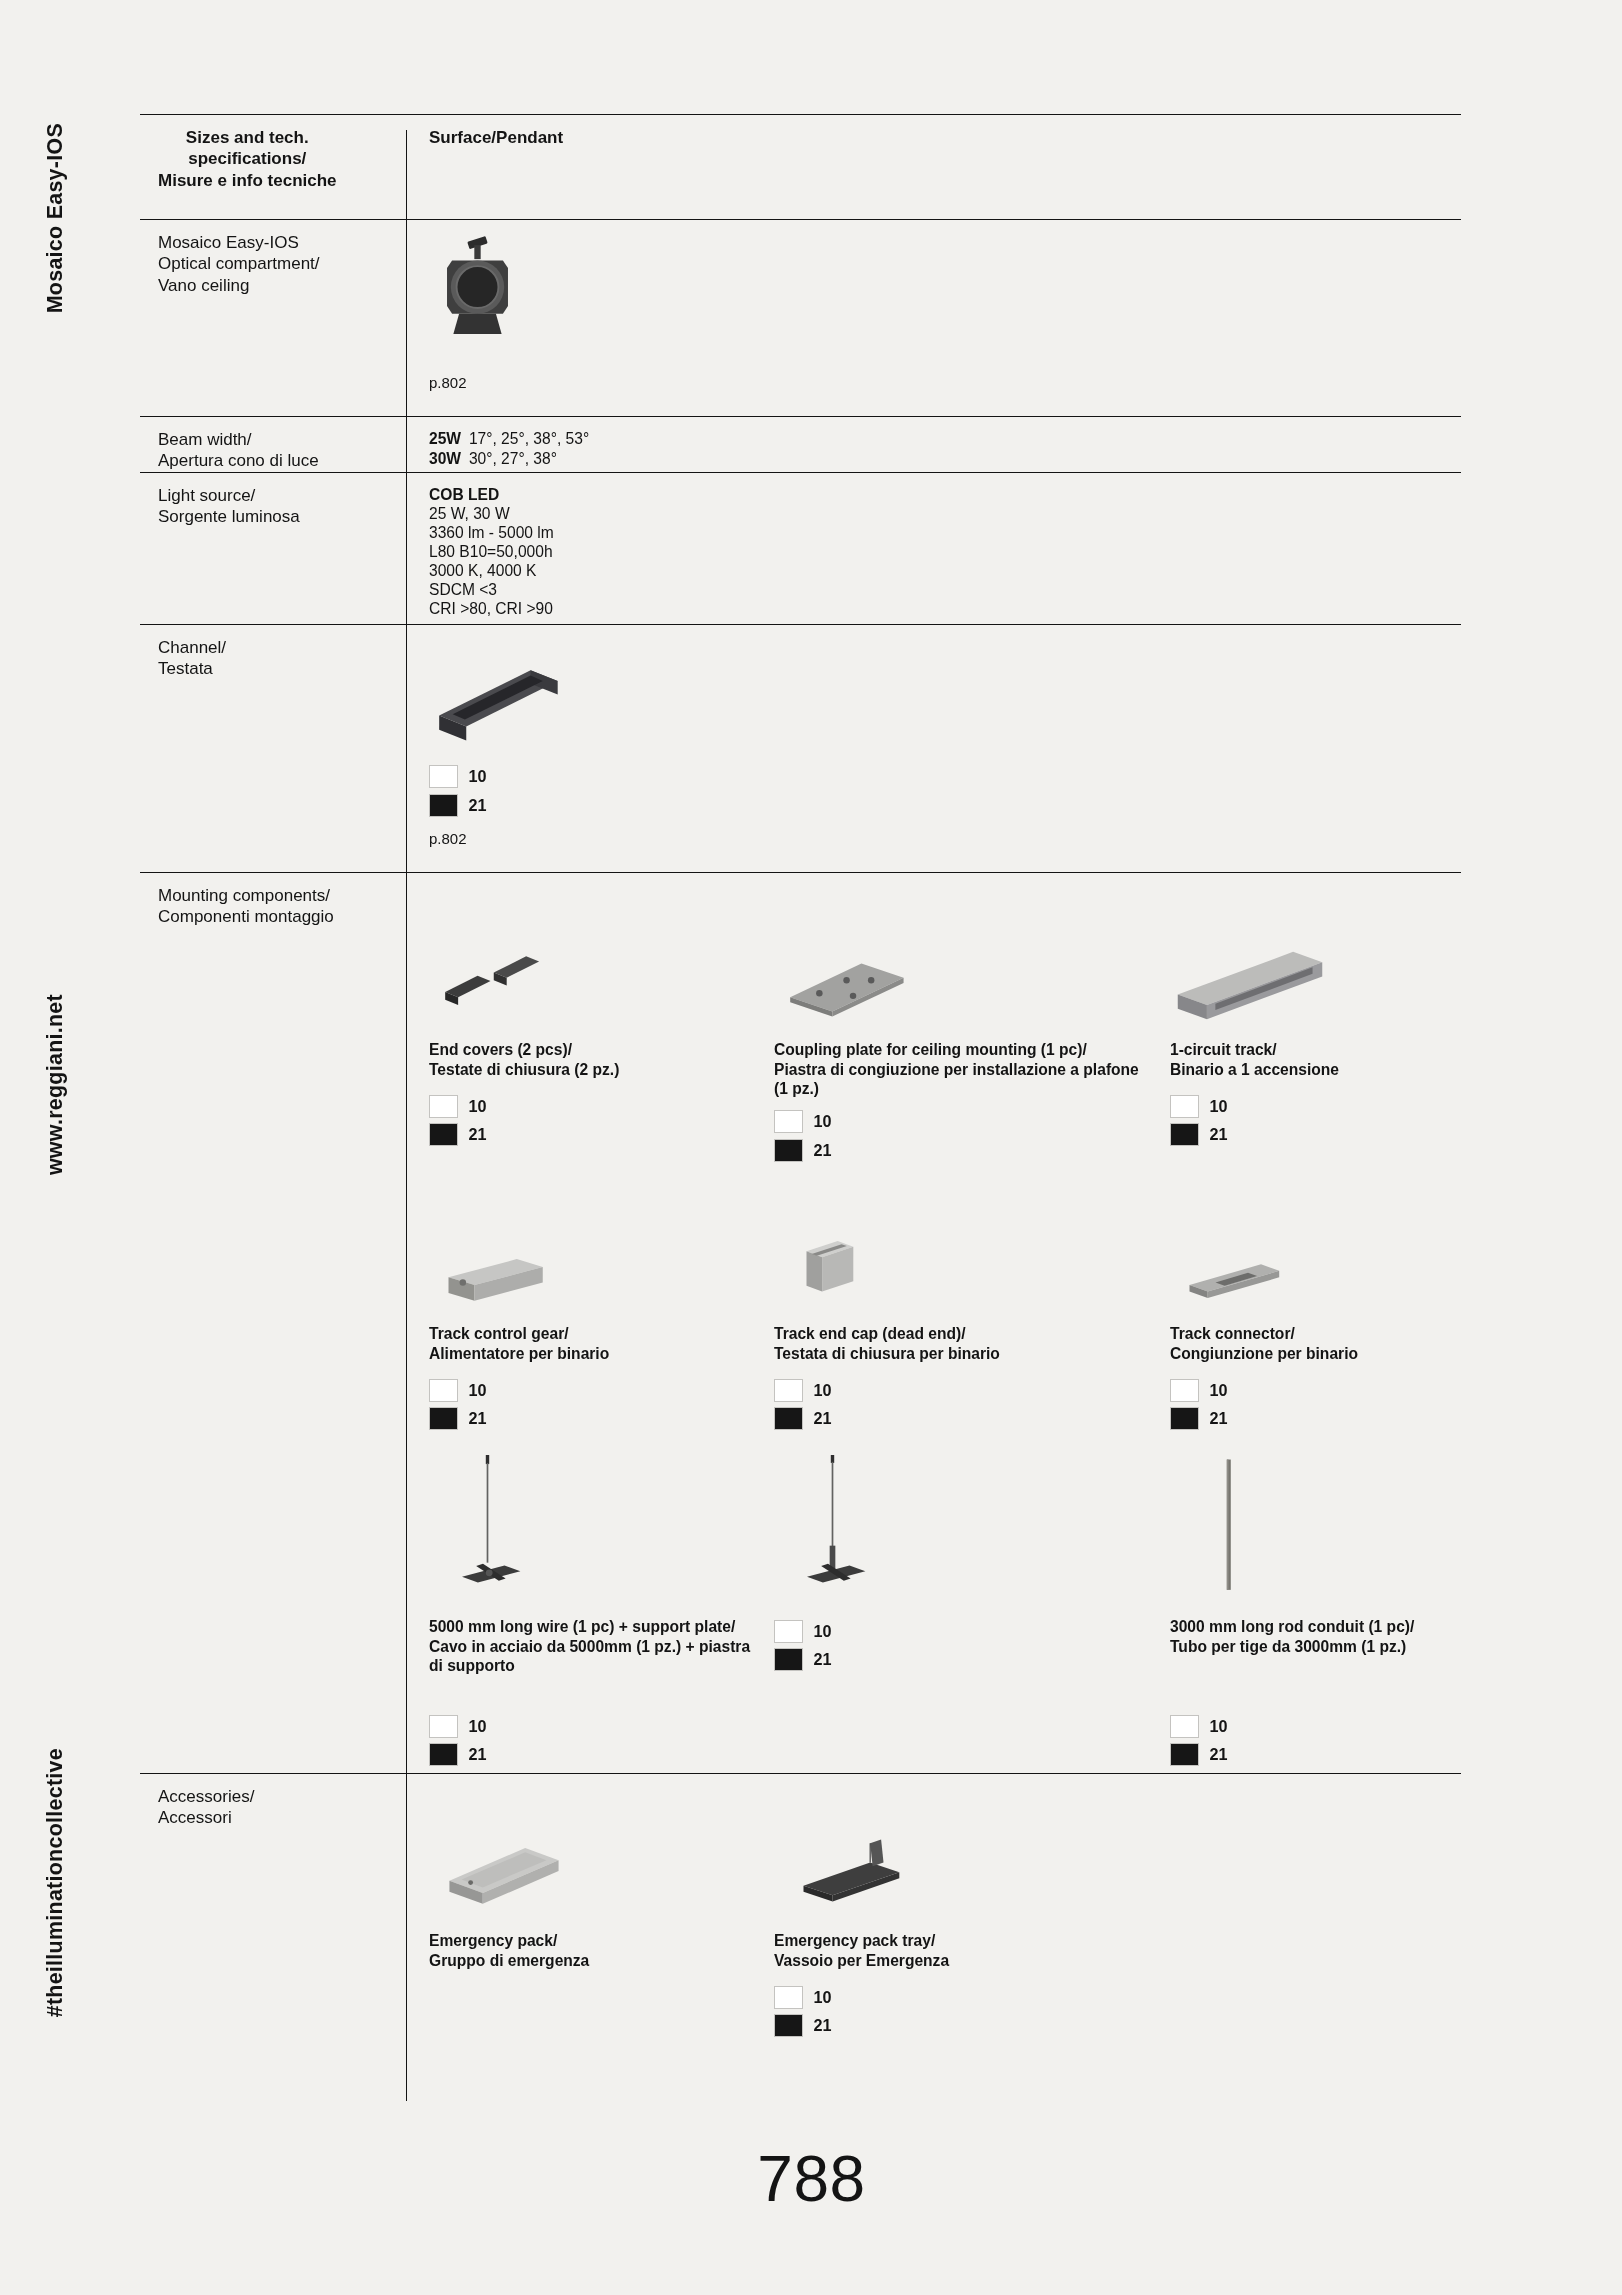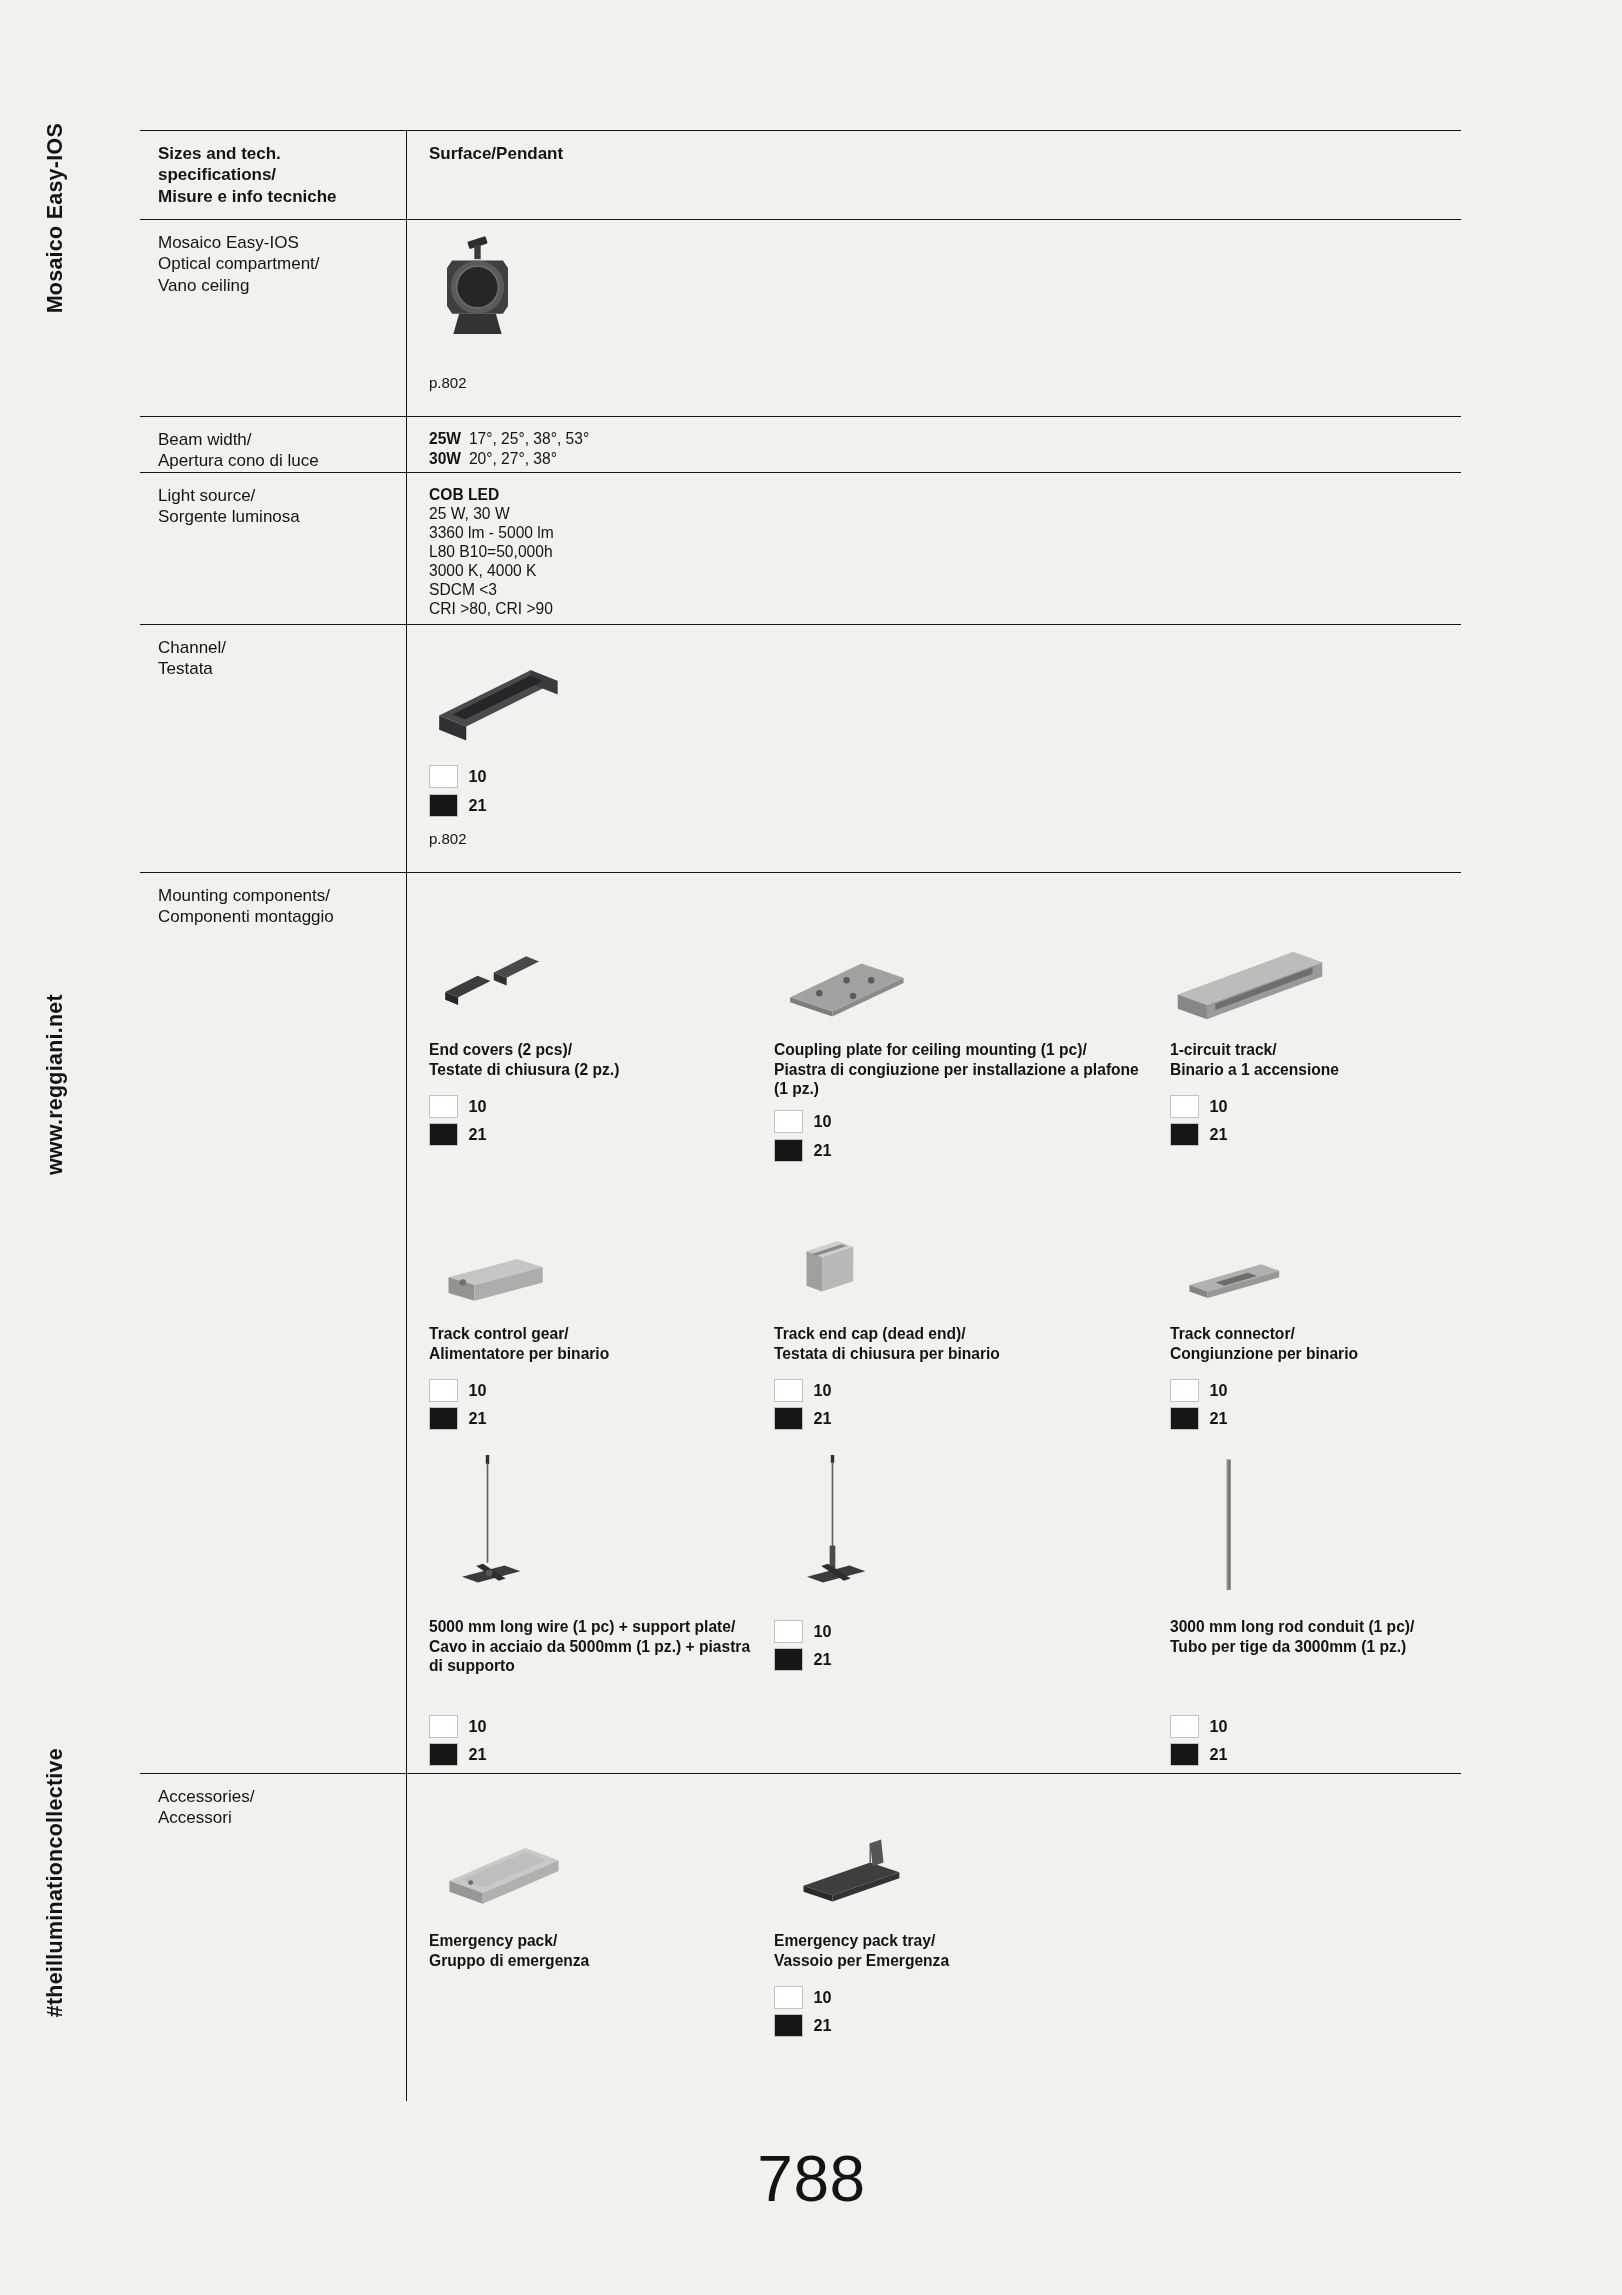"Sizes and tech." section.row { text-align: none -> center; top: 130px -> 114px }
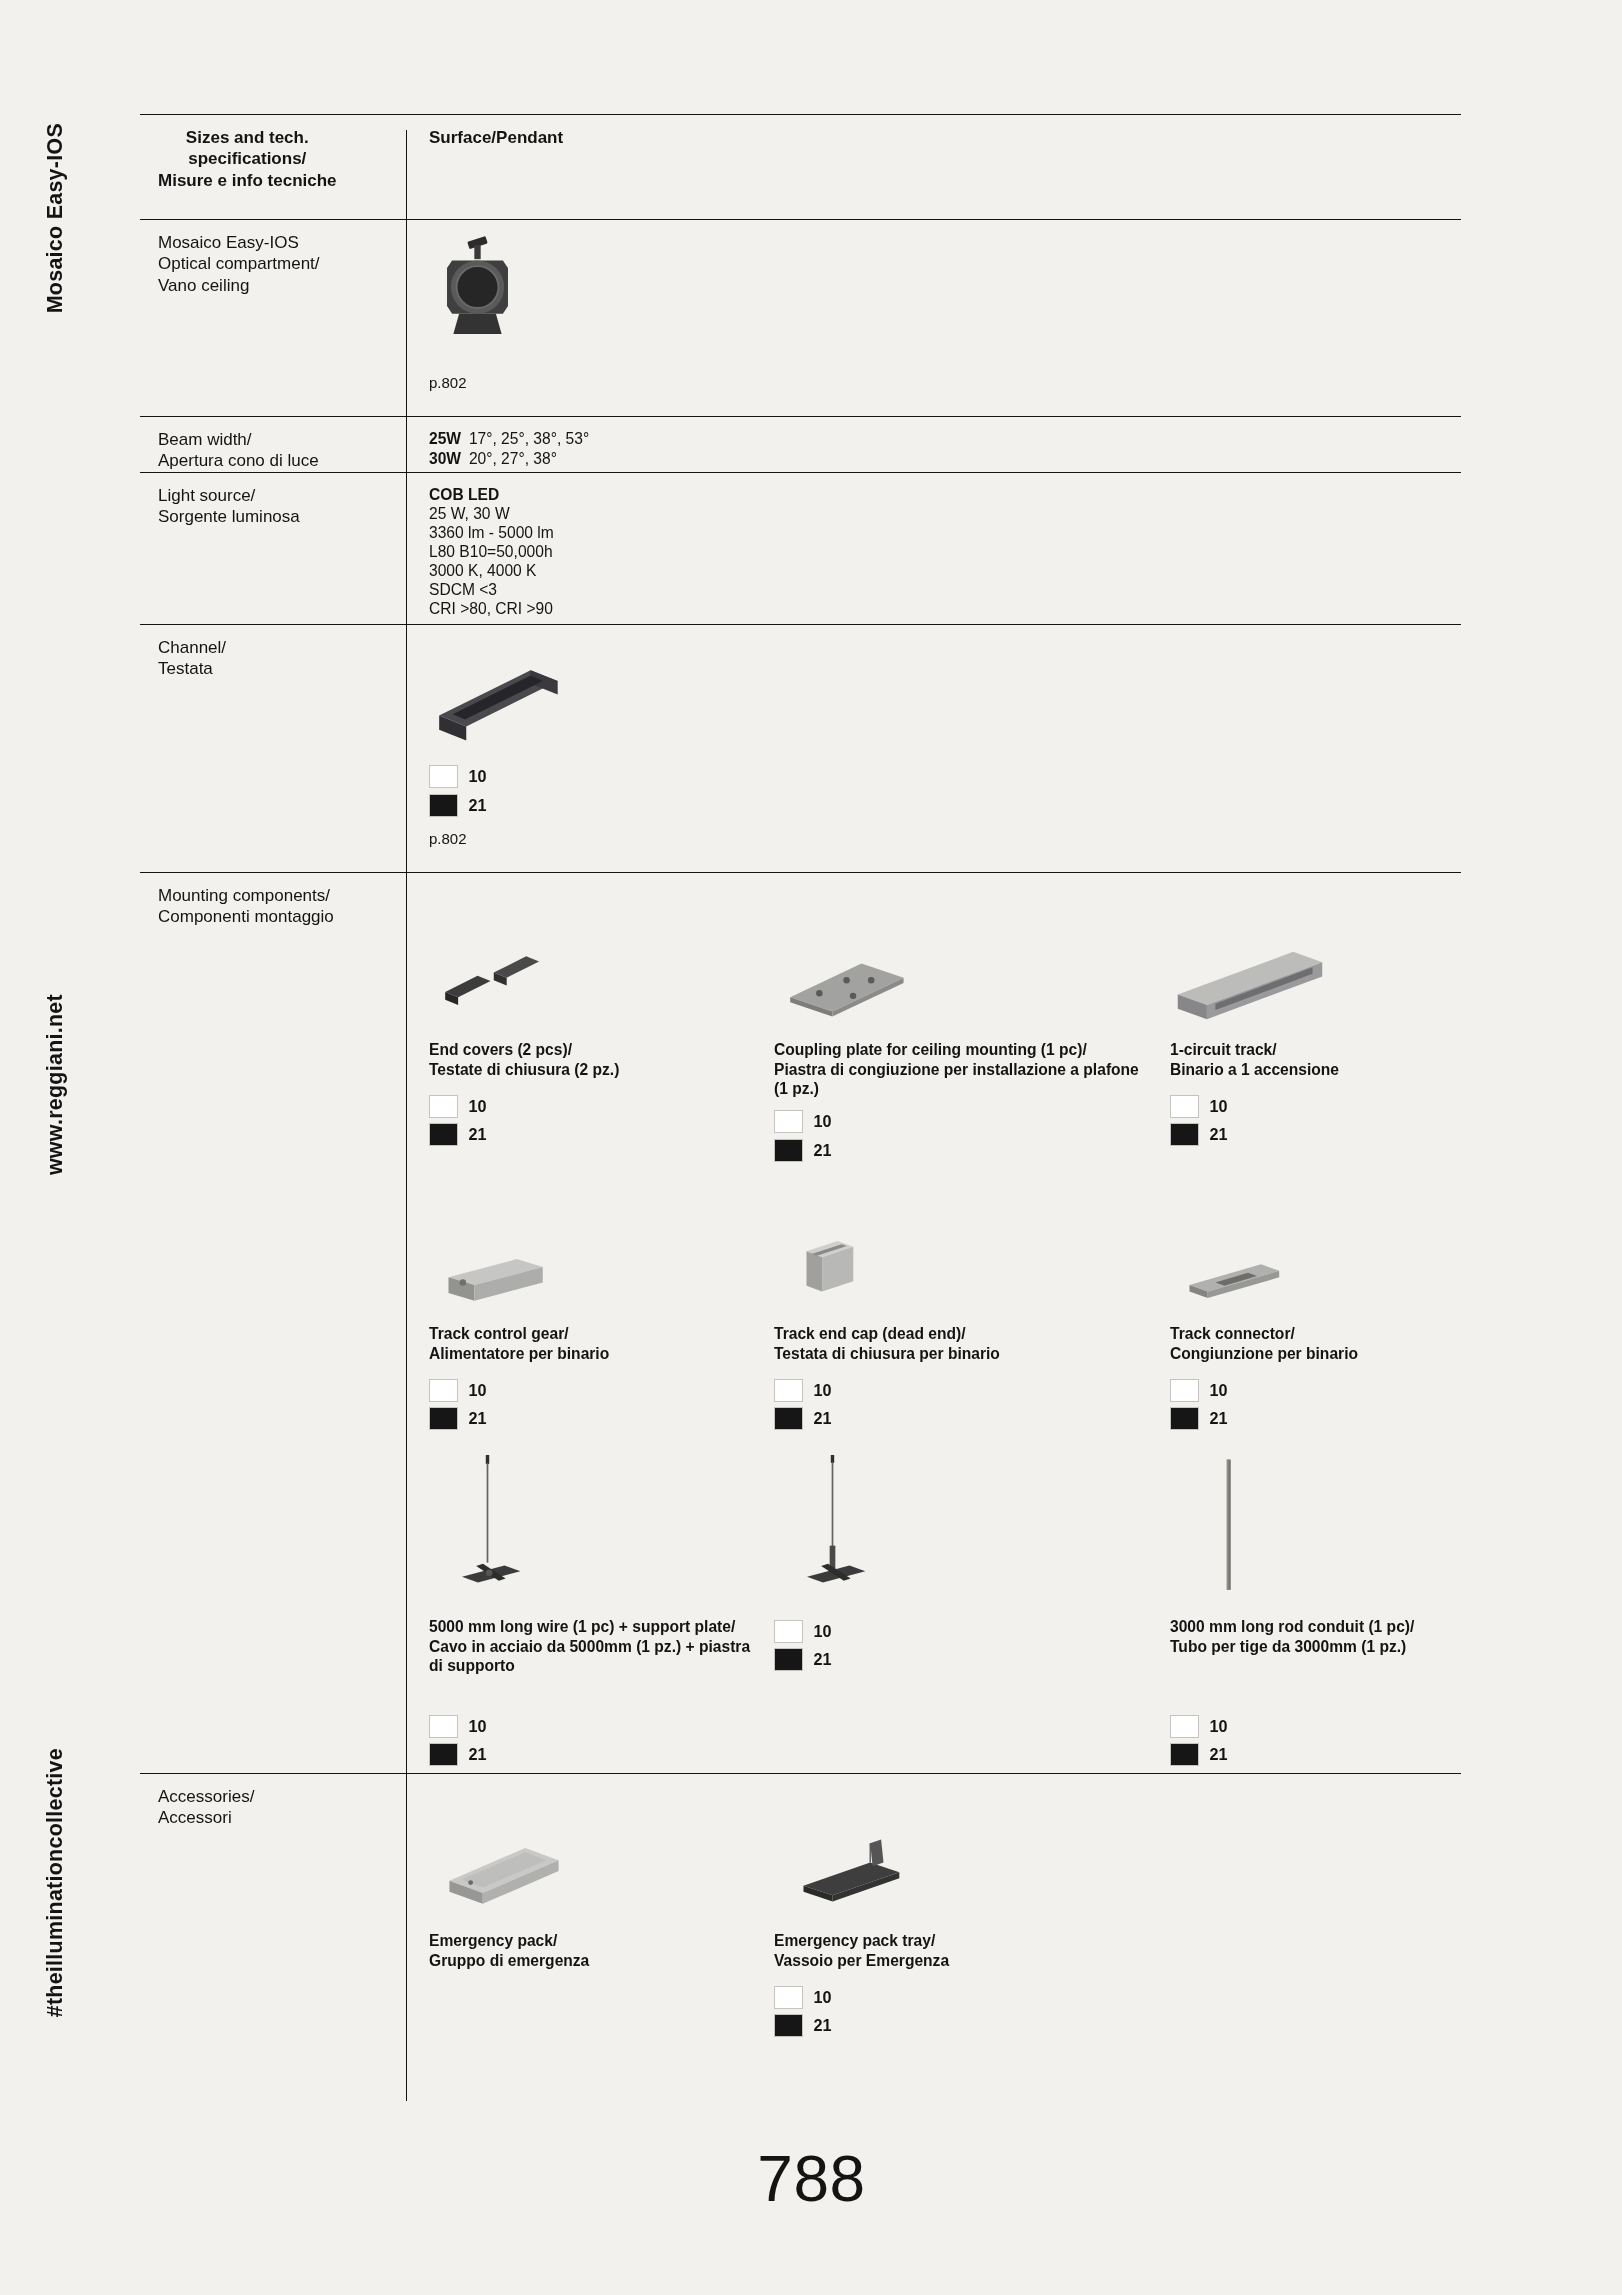"20°, 27°, 38°" span.angles { text: 20 -> 30 }
